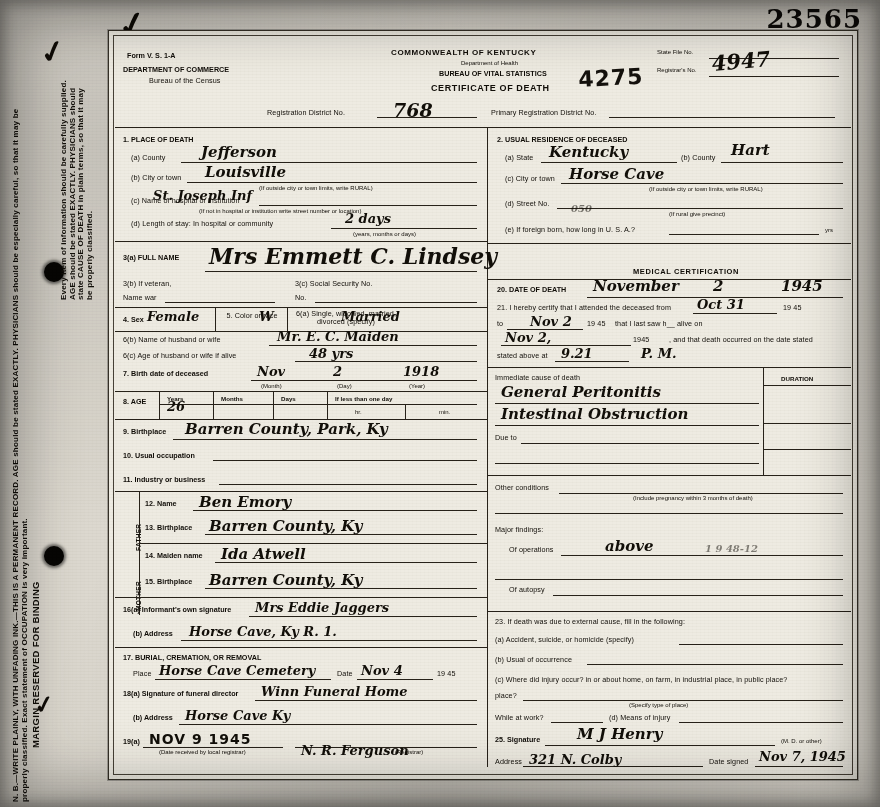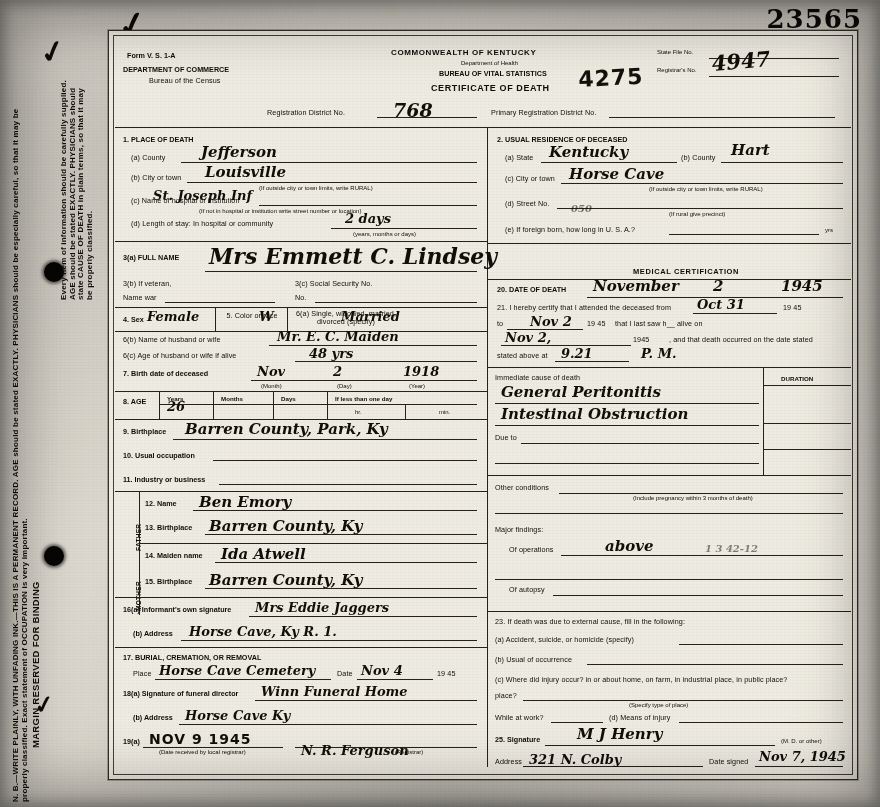"1 3 42-12" div.hw { text: 3 42-12 -> 9 48-12 }
